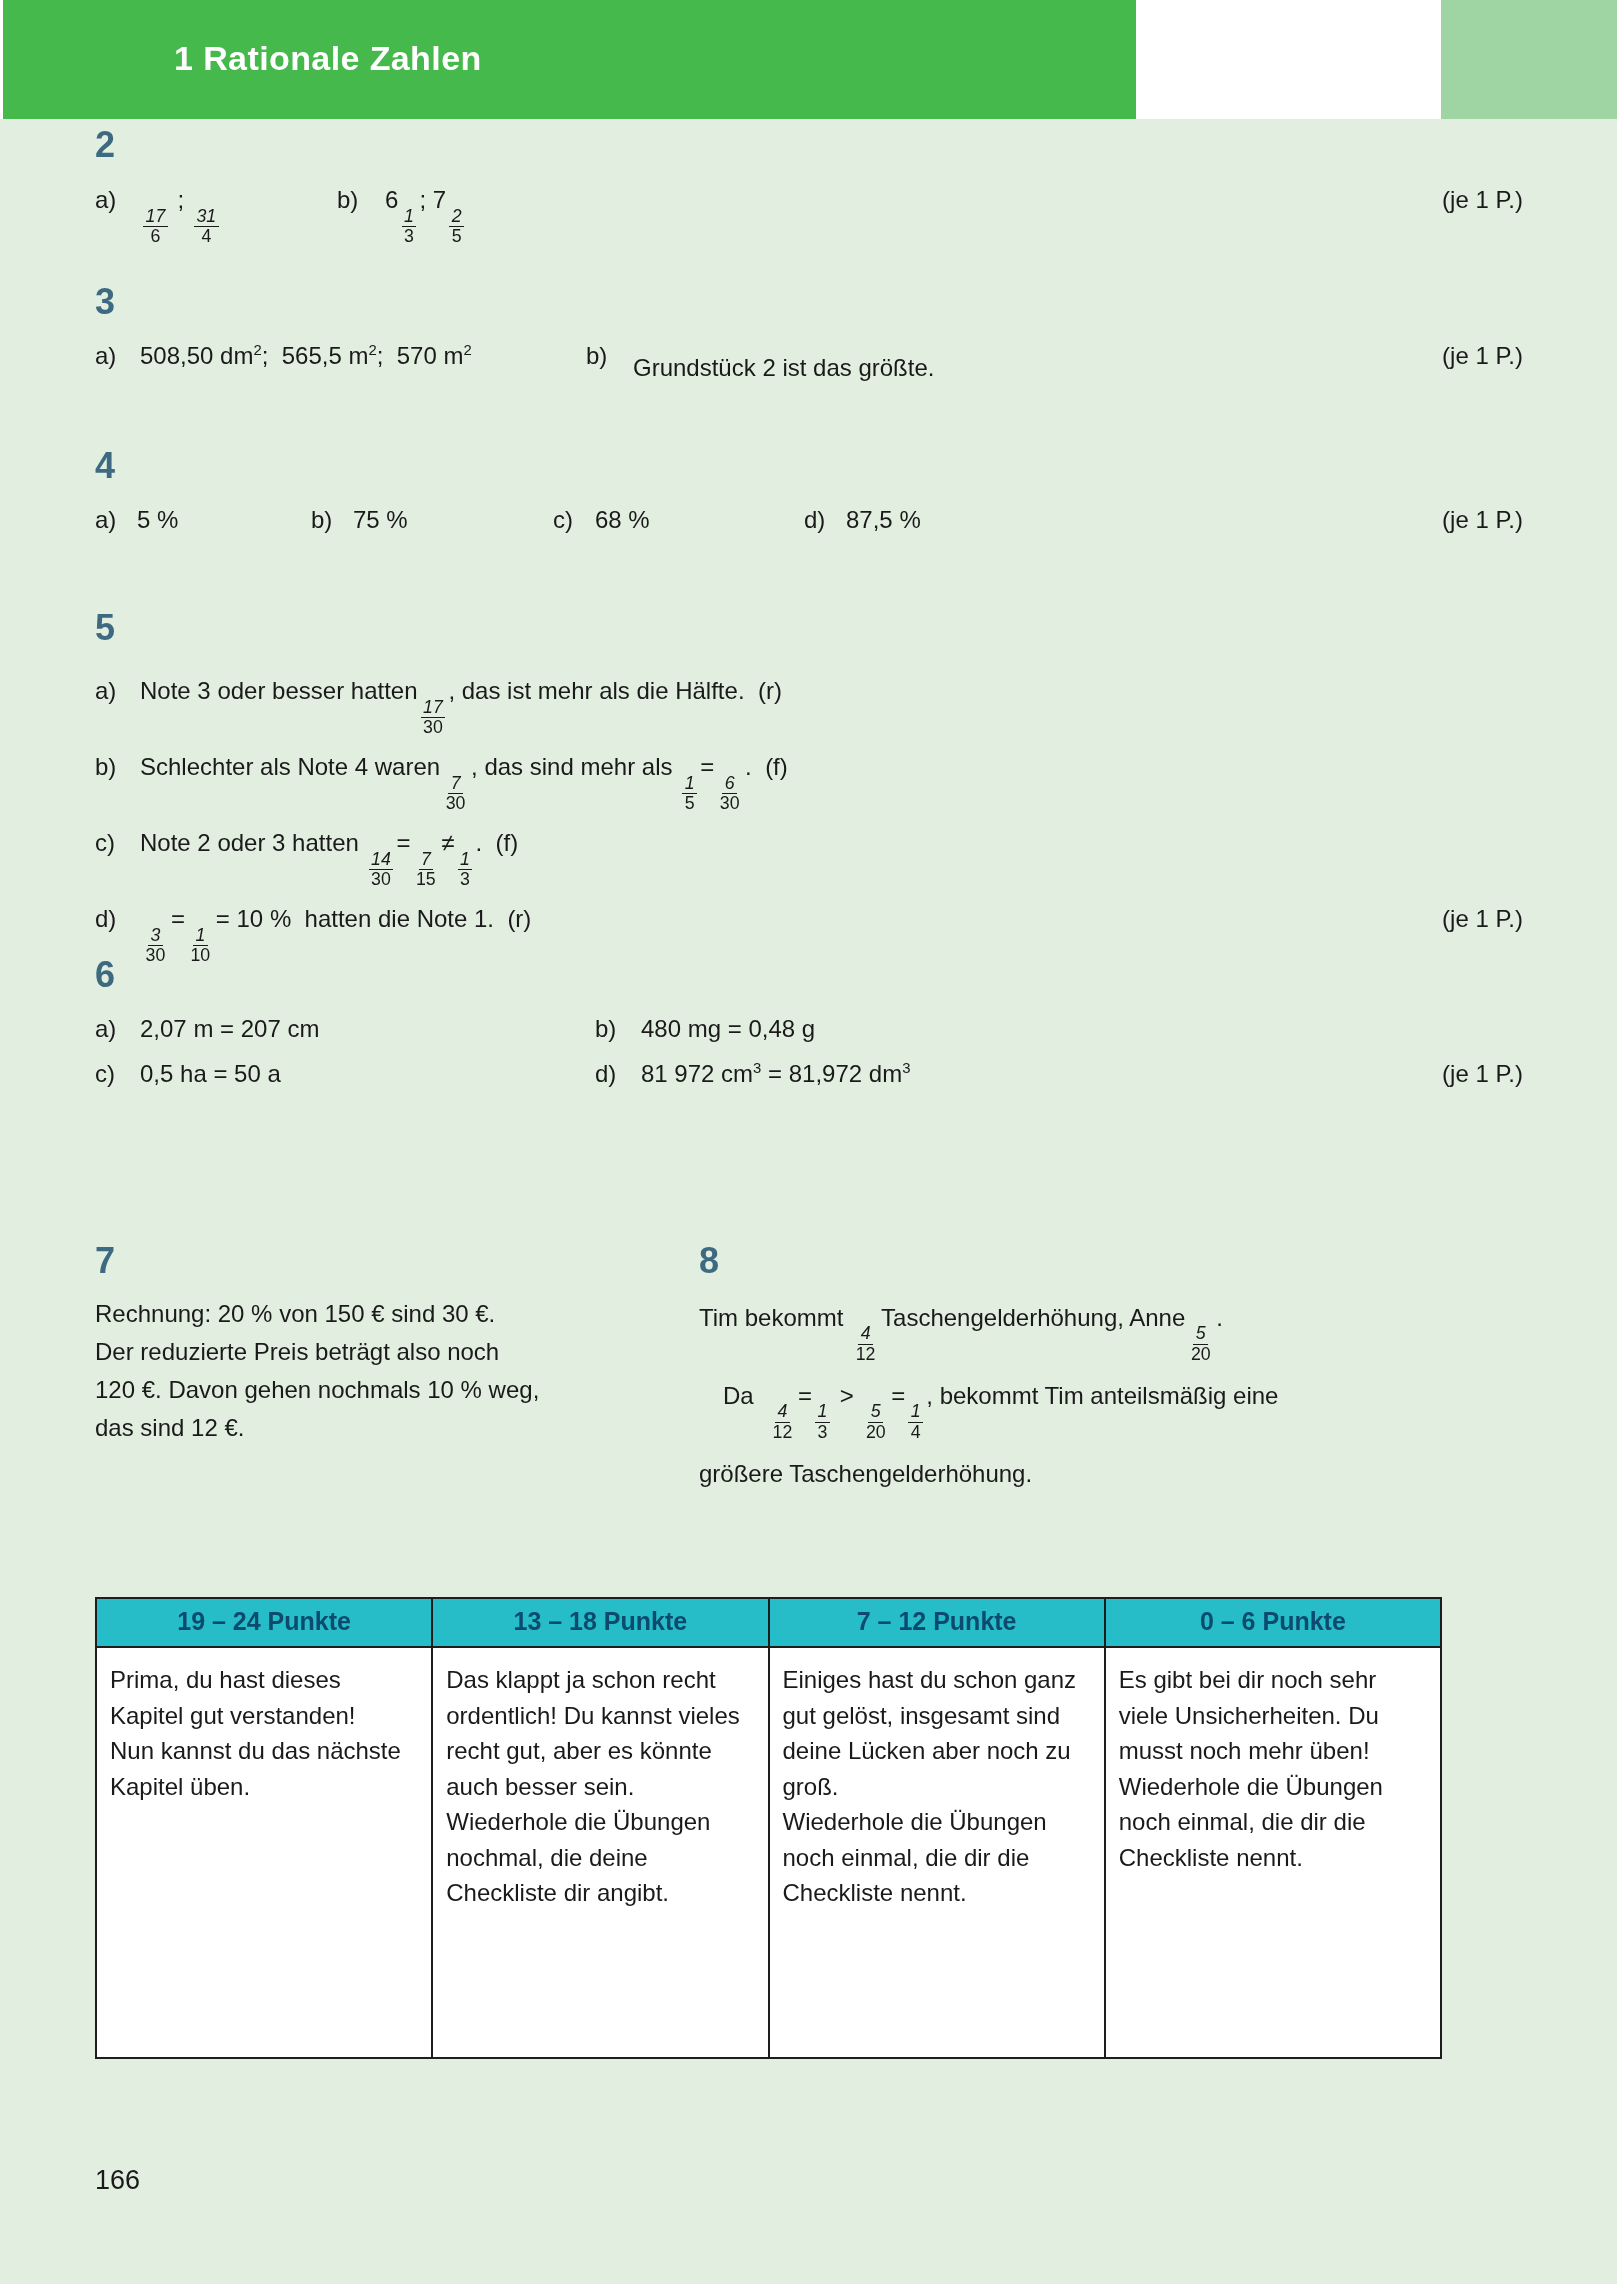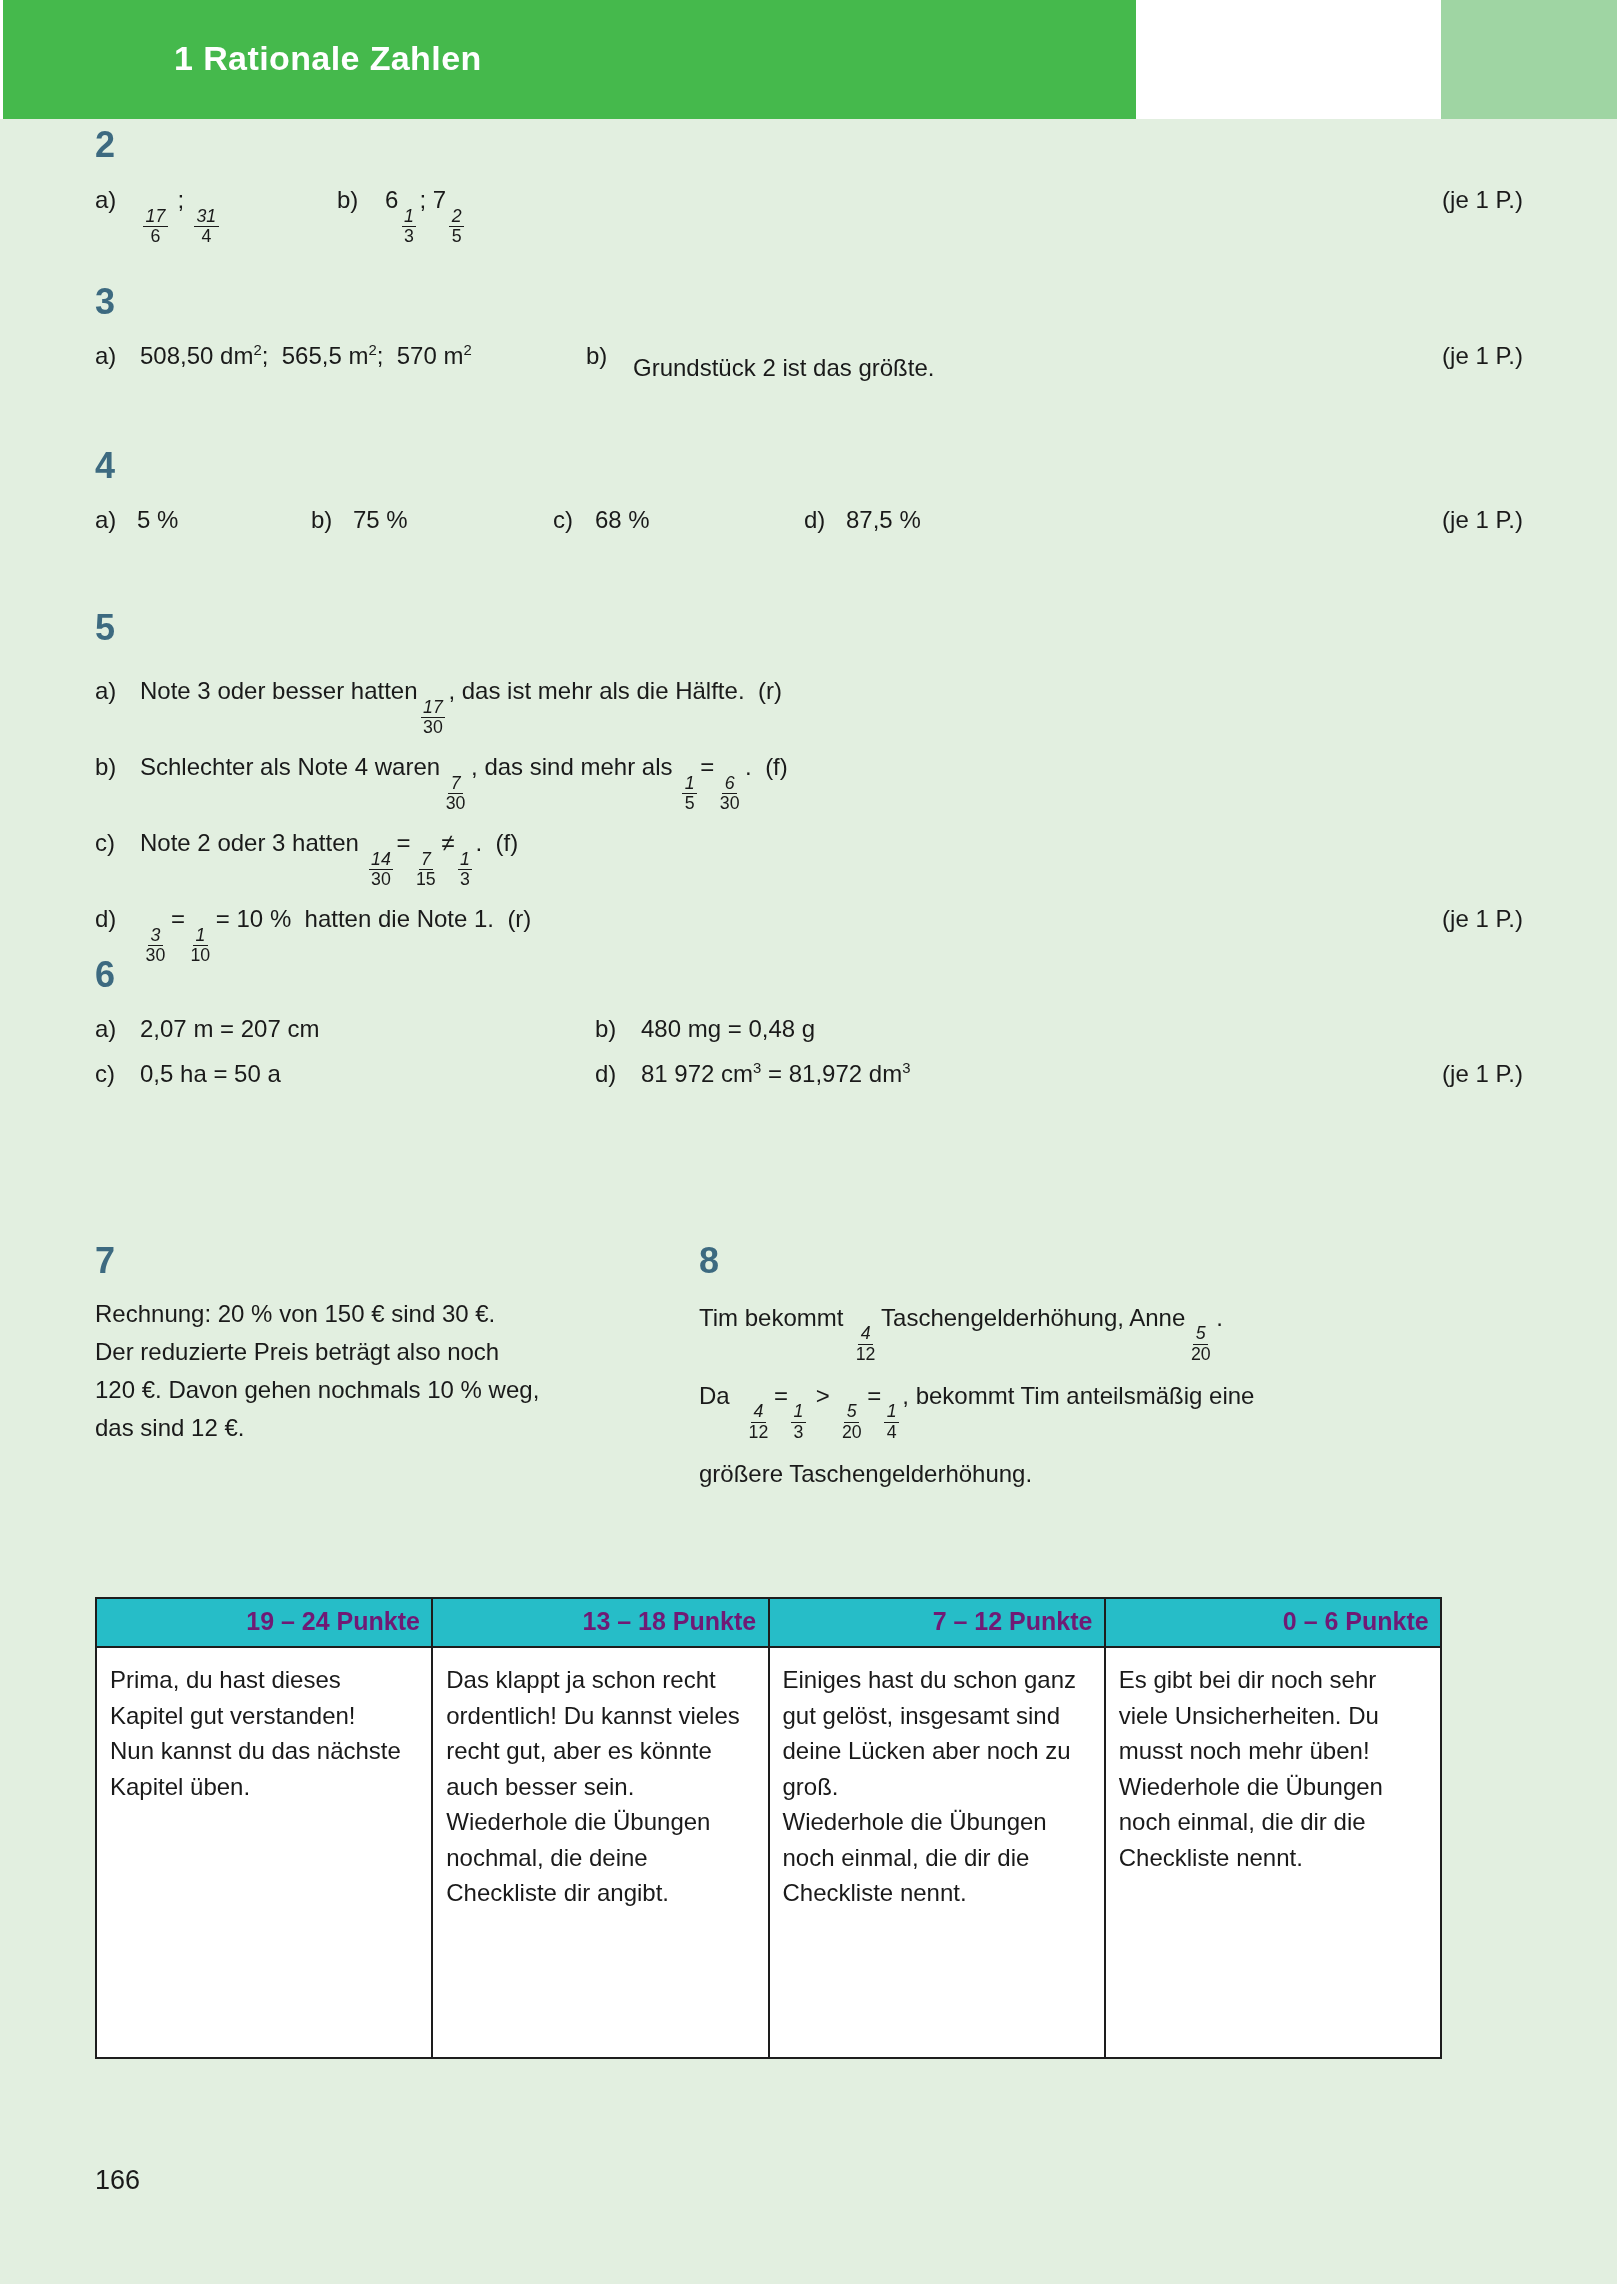"Da" div { margin-left: none -> 24px }
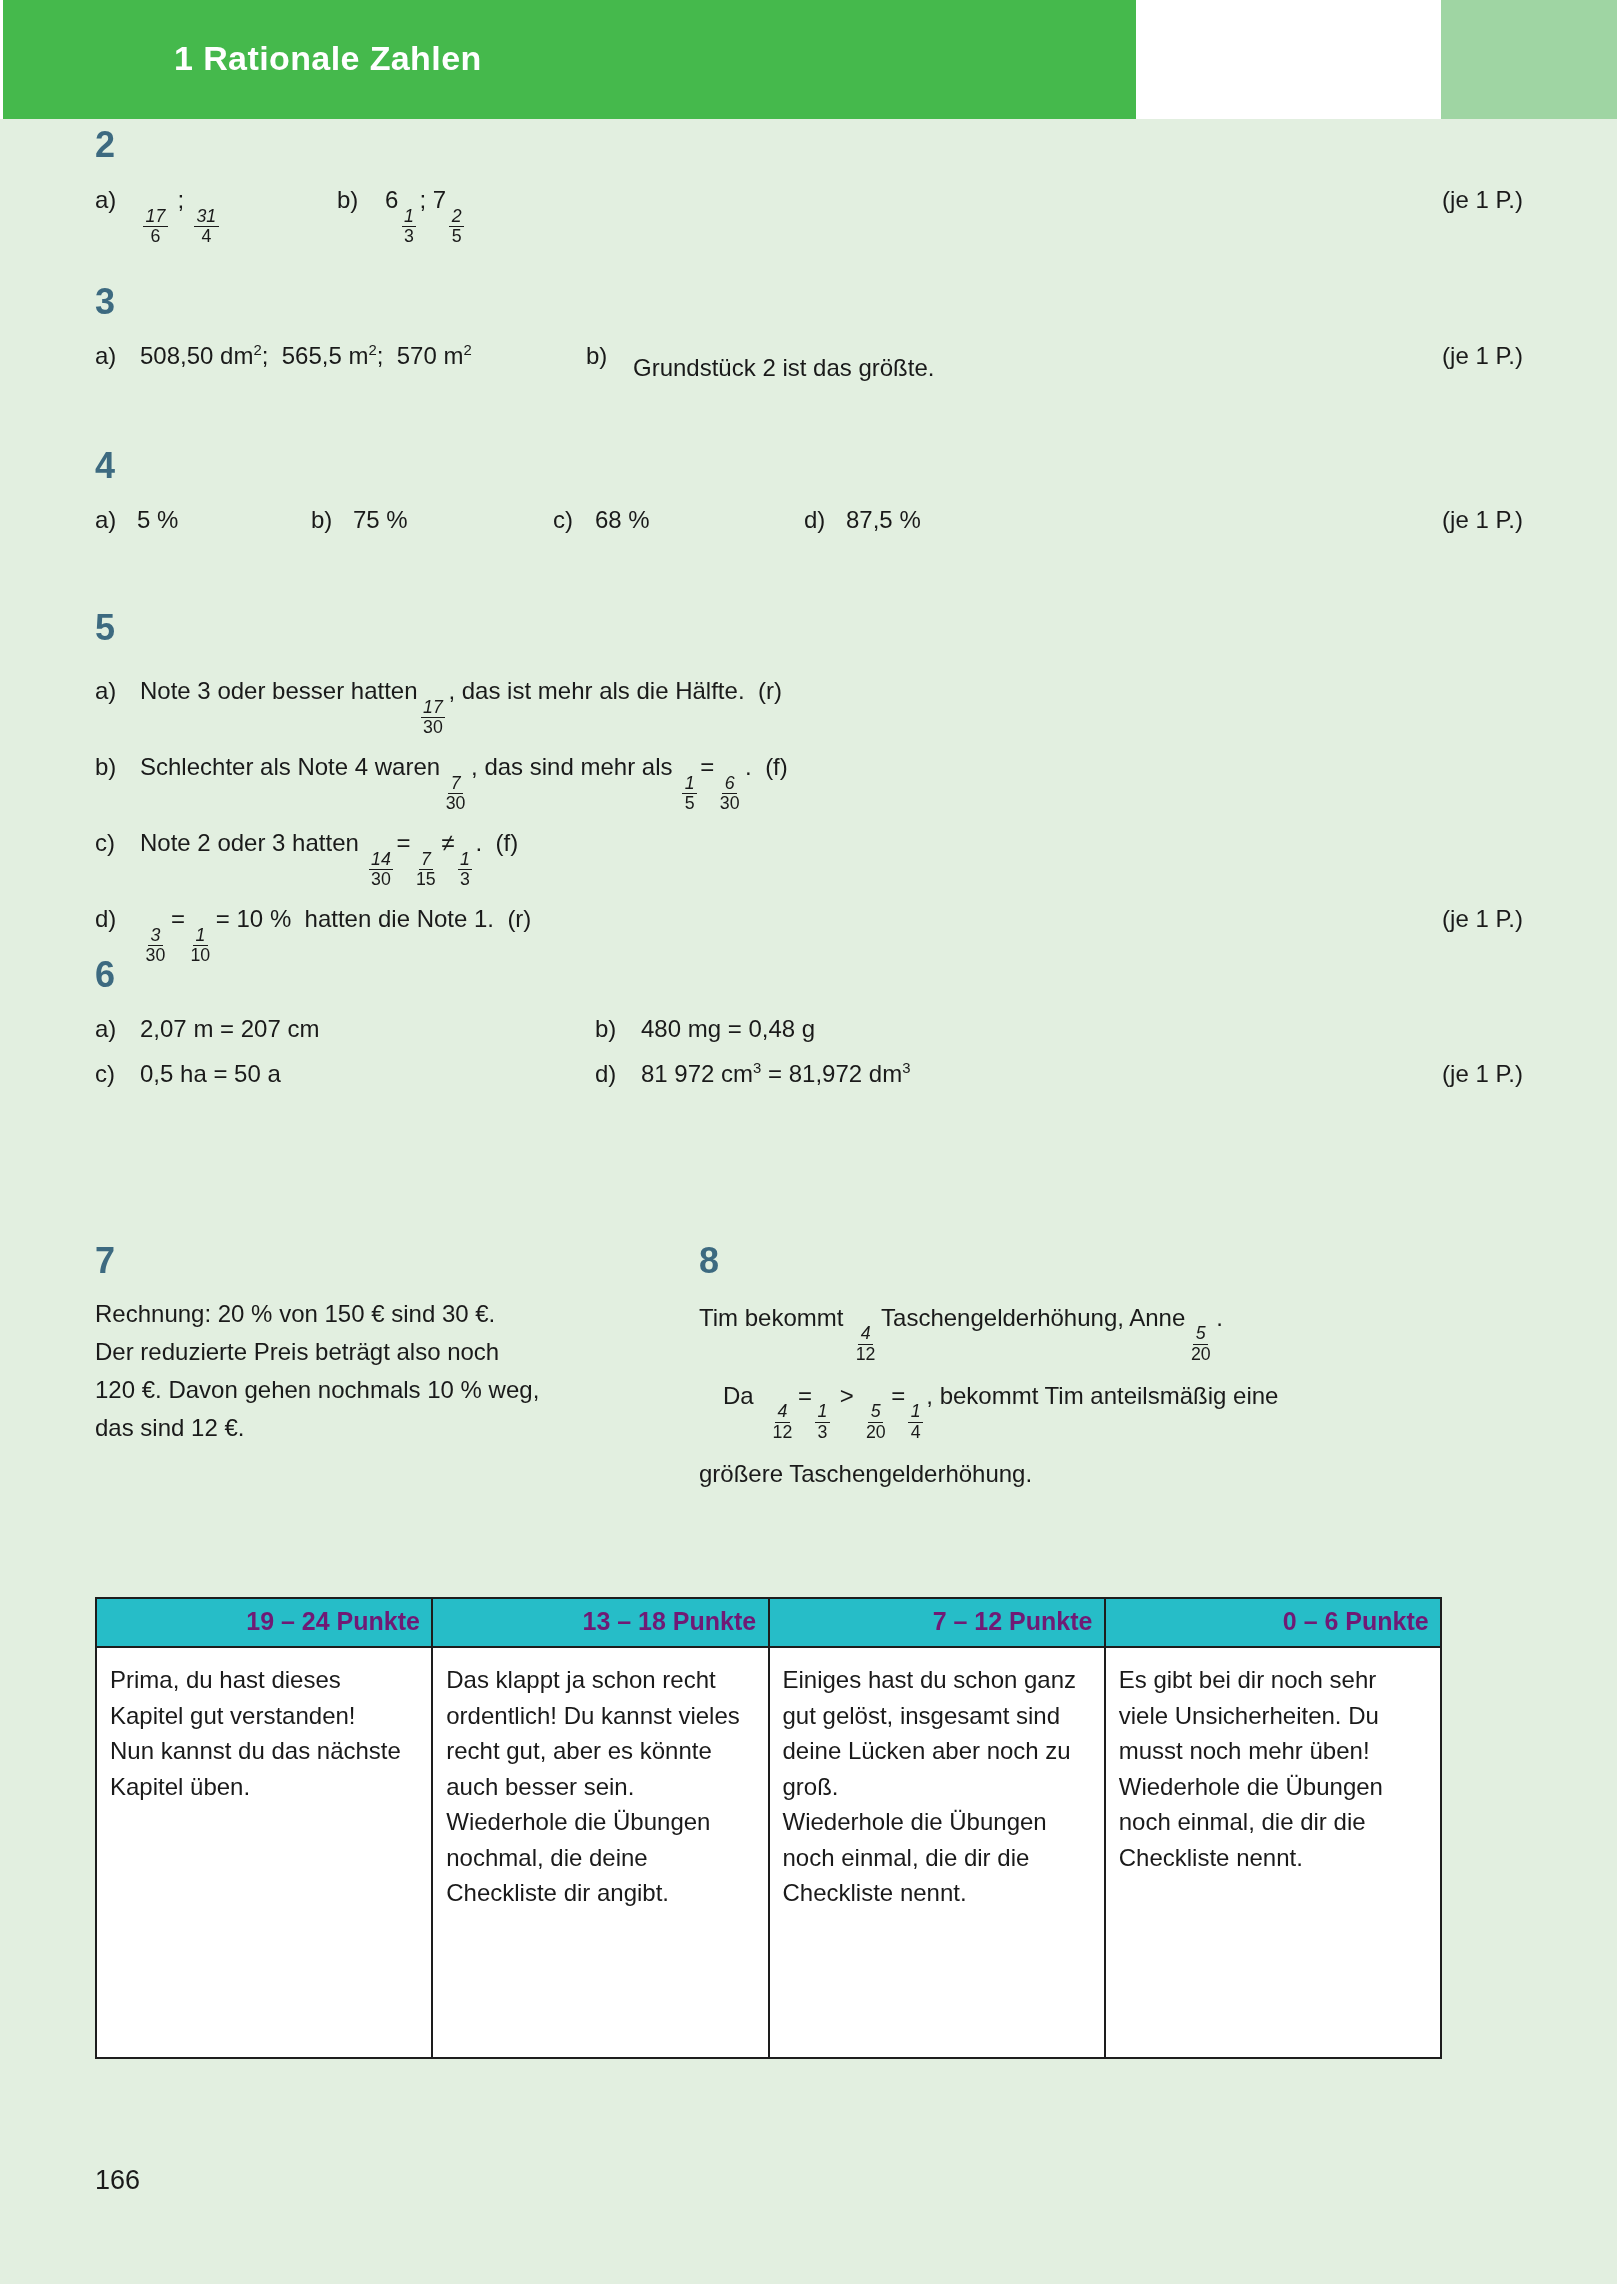"19 – 24 Punkte" .ratings th { color: #701a75 -> #0c4a6e; text-align: right -> center }
